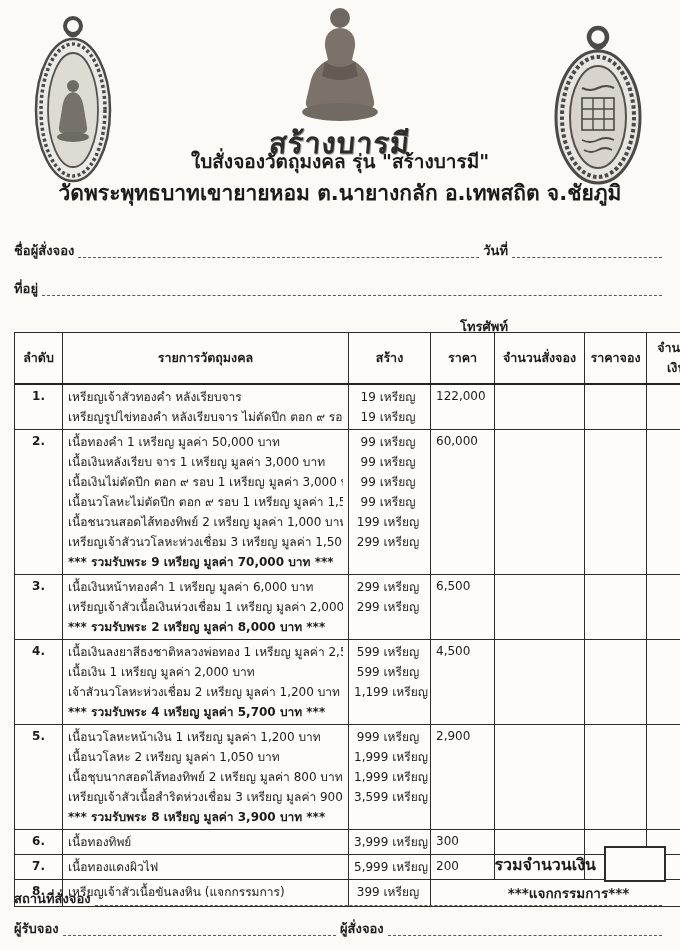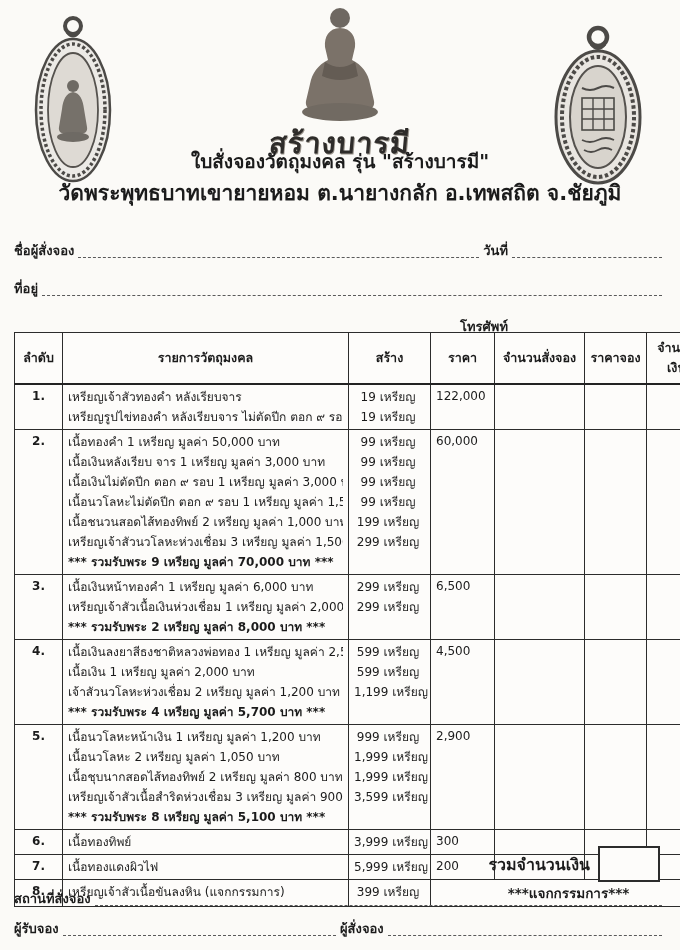"*** รวมรับพระ 8 เหรียญ มูลค่า" div.line { text: 5,100 -> 3,900 }
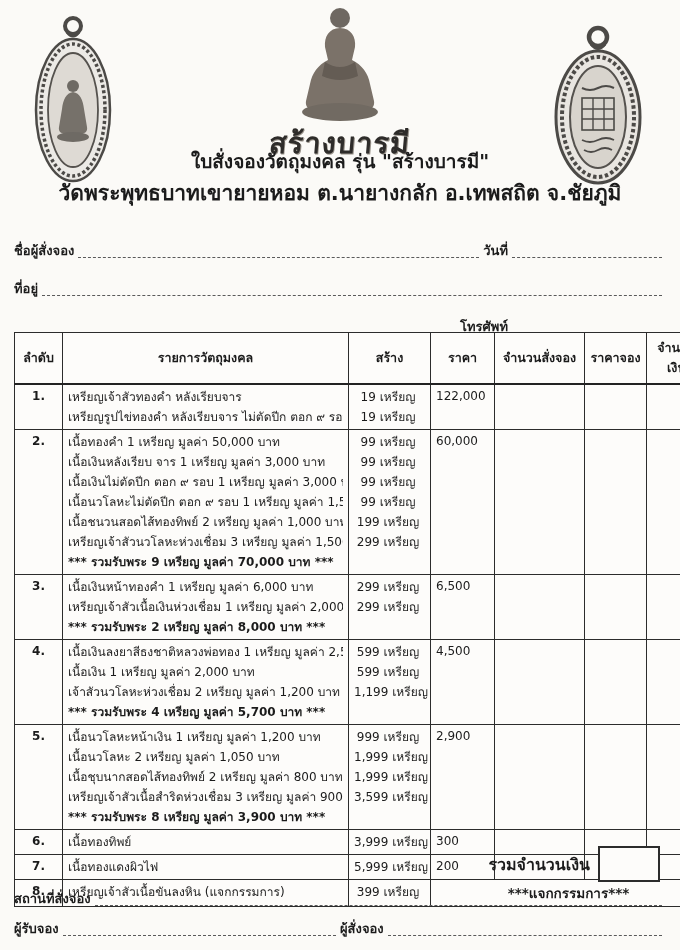"รวมจำนวนเงิน" .total-row { right: 20px -> 14px }
